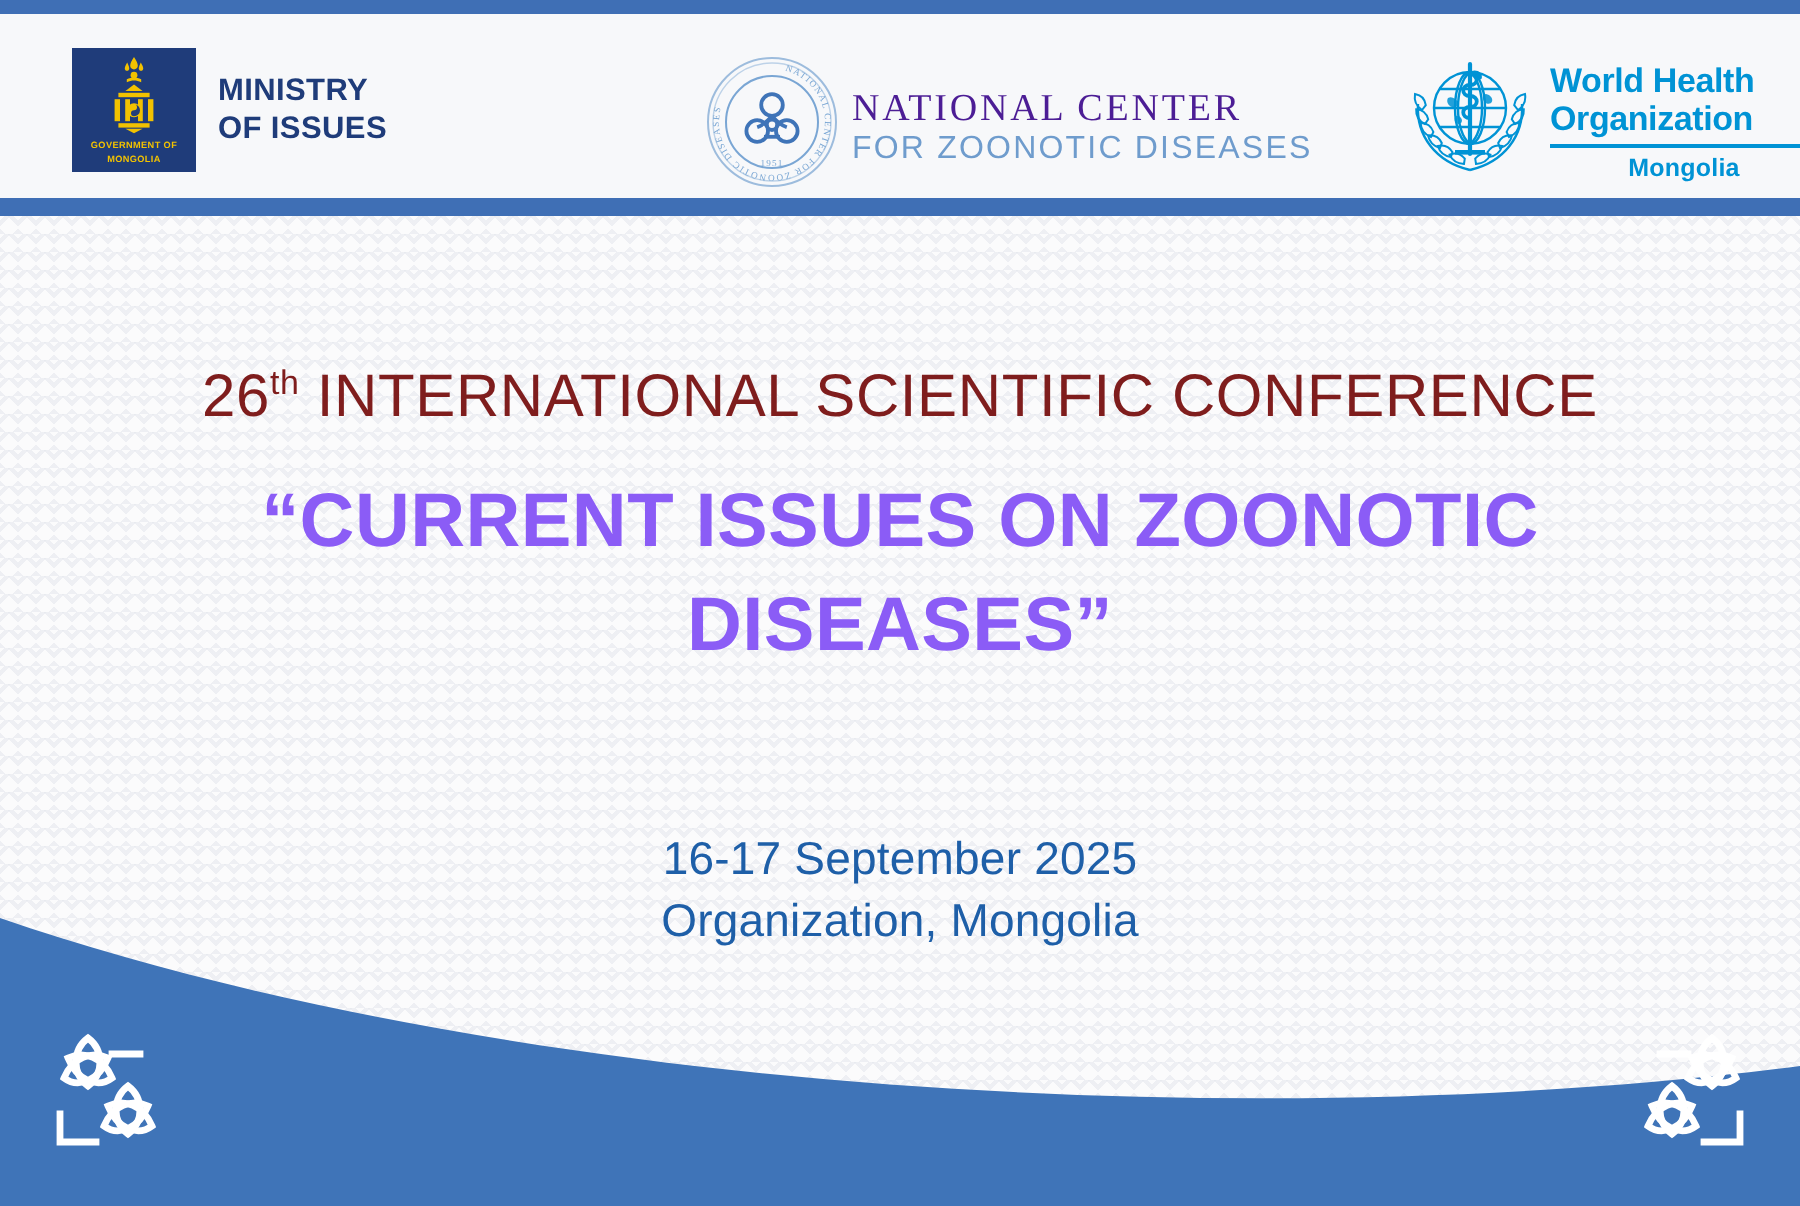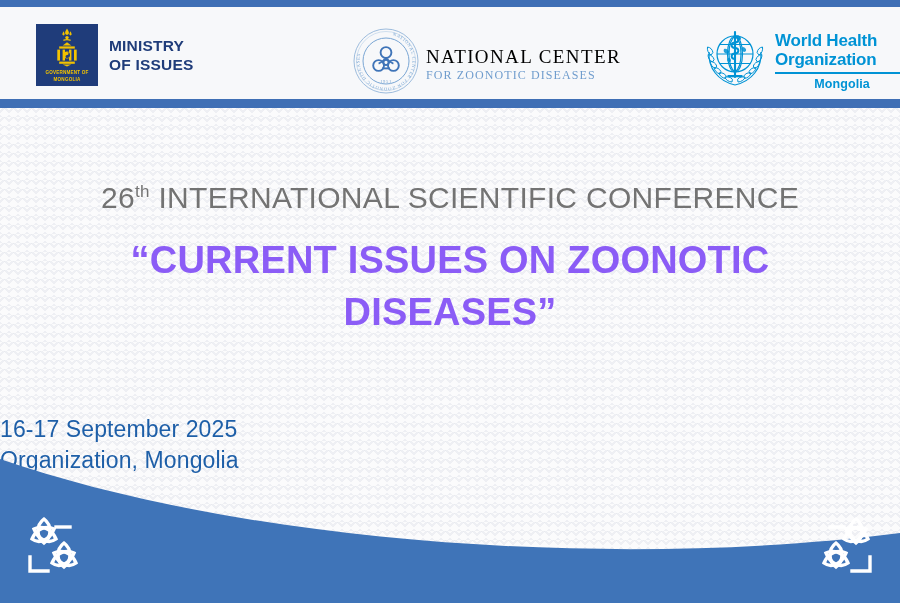"NATIONAL CENTER" .ncz-title { color: #000000 -> #4c1d95 }
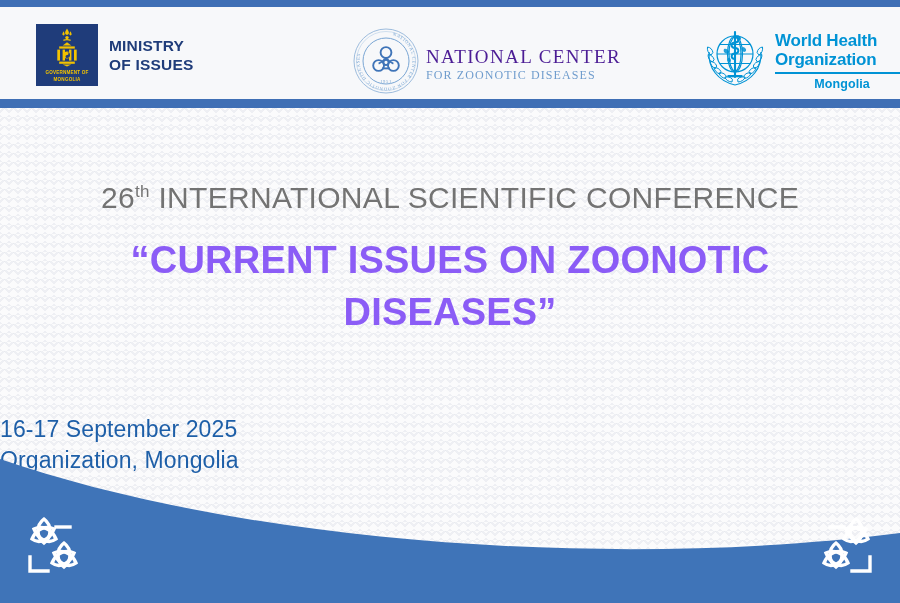"FOR ZOONOTIC DISEASES" .ncz-sub { font-family: Liberation Serif, serif -> Liberation Sans, sans-serif; font-size: 12px -> 16px }
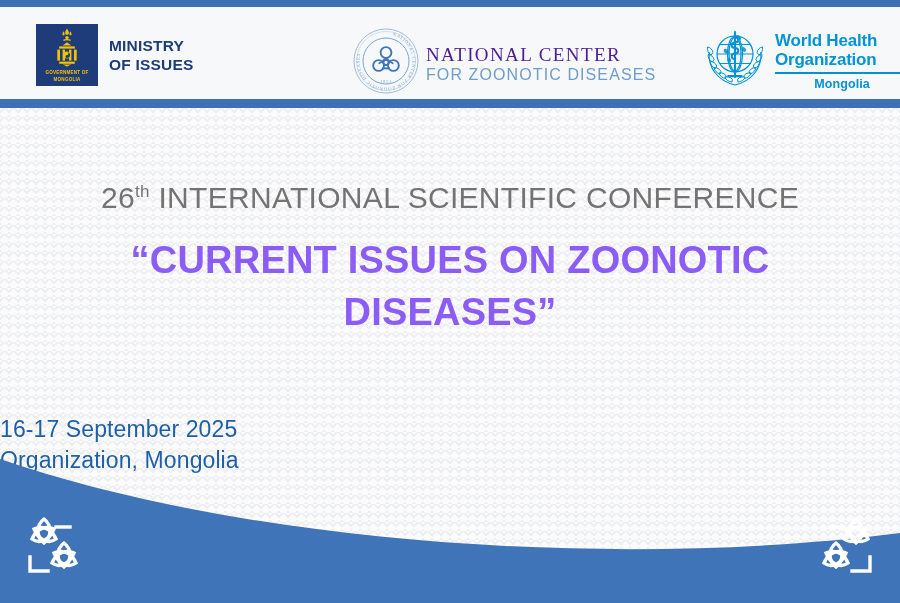"26th INTERNATIONAL SCIENTIFIC CONFERENCE" .line-conf { color: #737373 -> #7f1d1d }
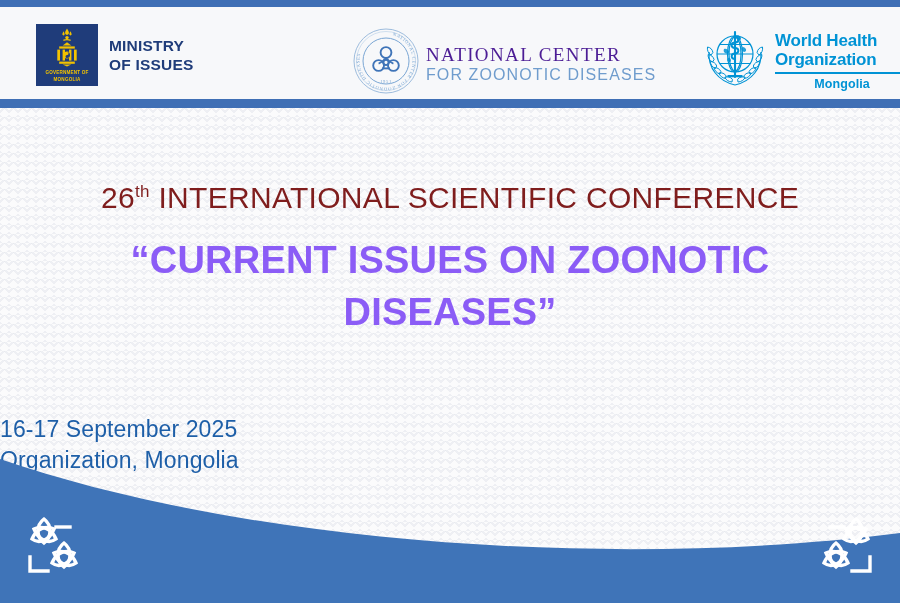"16-17 September 2025" .meta { text-align: left -> center }
